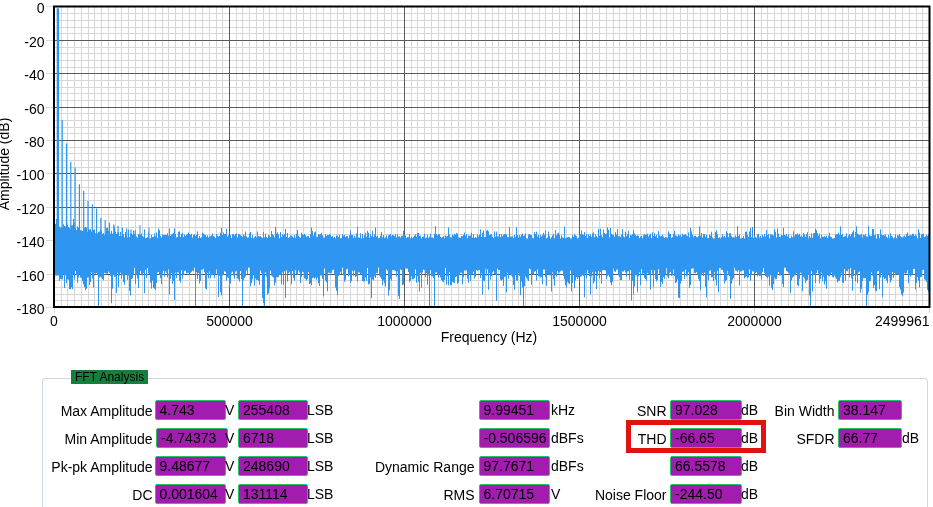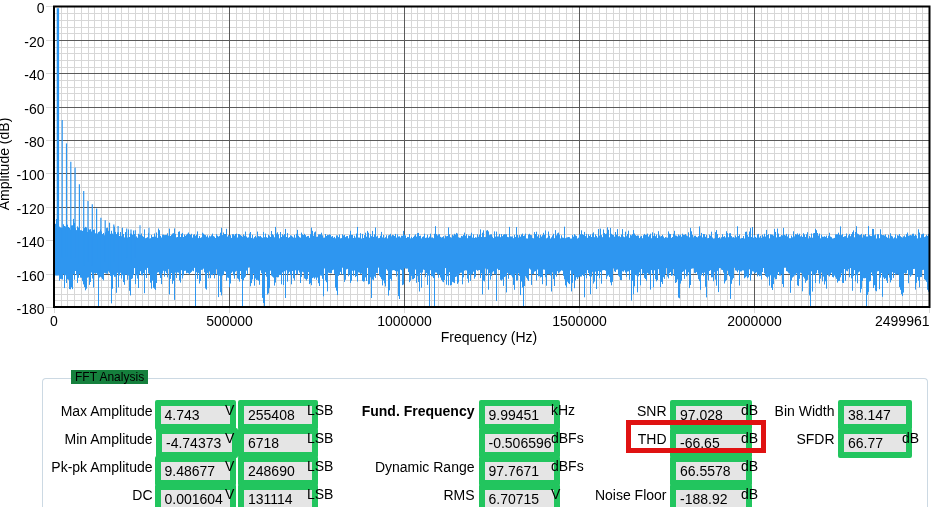"4.743" .bx { background: #e5e5e5 -> #a21caf; border: 6px solid #22c55e -> 1px solid #22c55e }
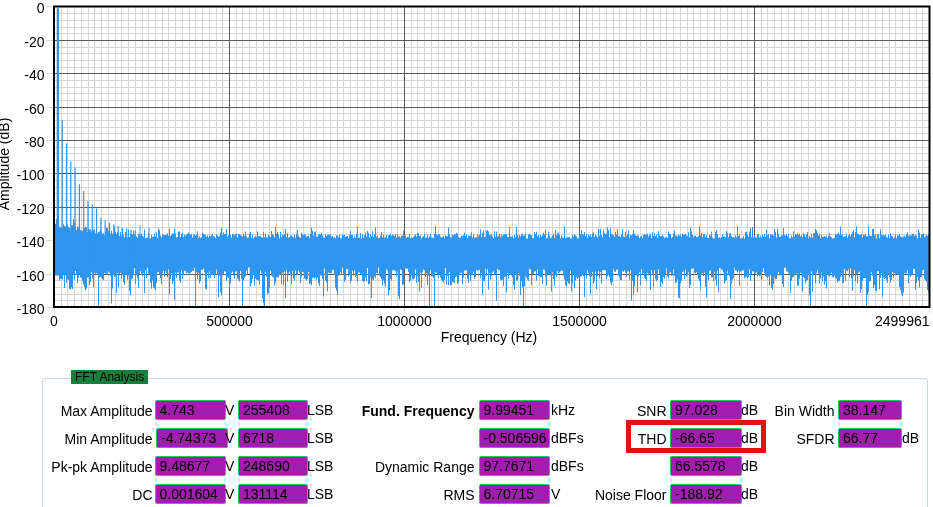"Fund. Frequency" div.lb { html: <div>Fund. Frequency</div> -> none }
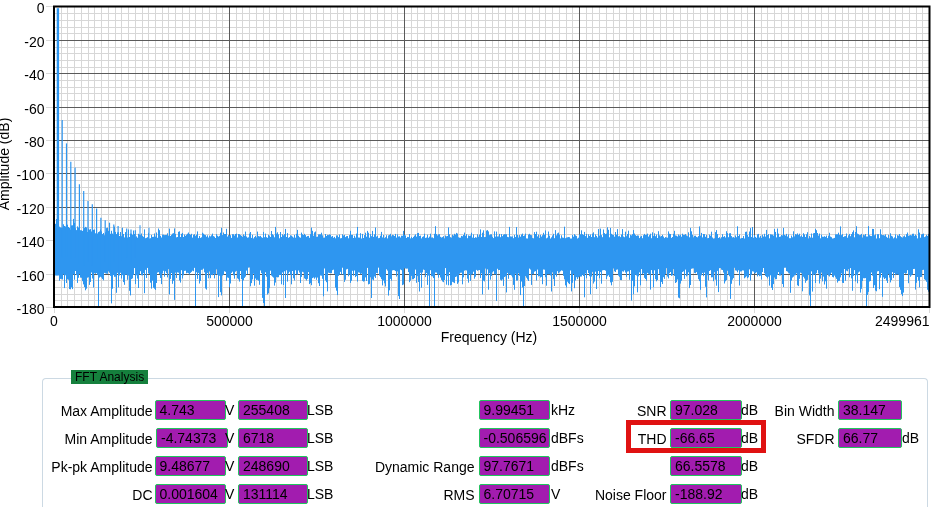"-188.92" div.bx { text: -188.92 -> -244.50 }
